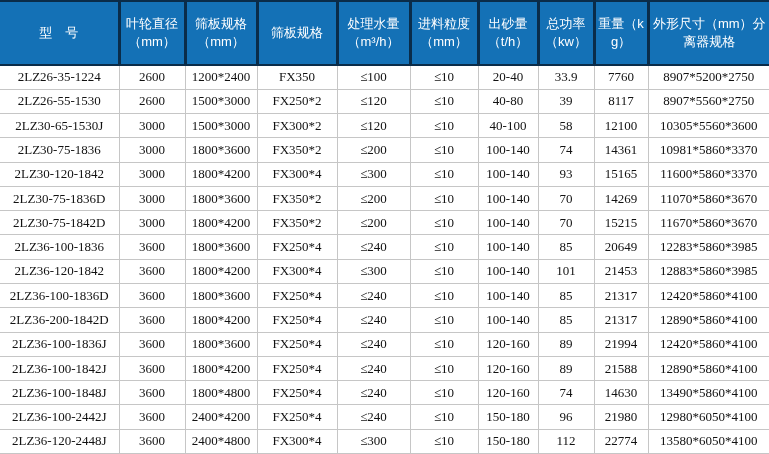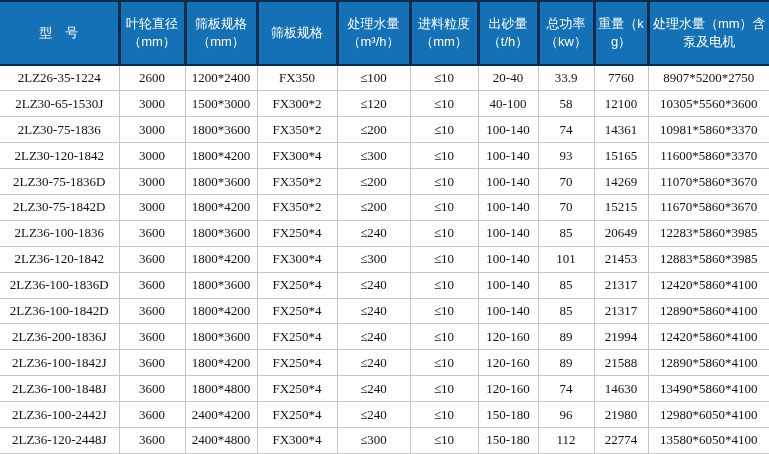"处理水量（mm）含泵及电机" th { text: 处理水量（mm）含泵及电机 -> 外形尺寸（mm）分离器规格 }
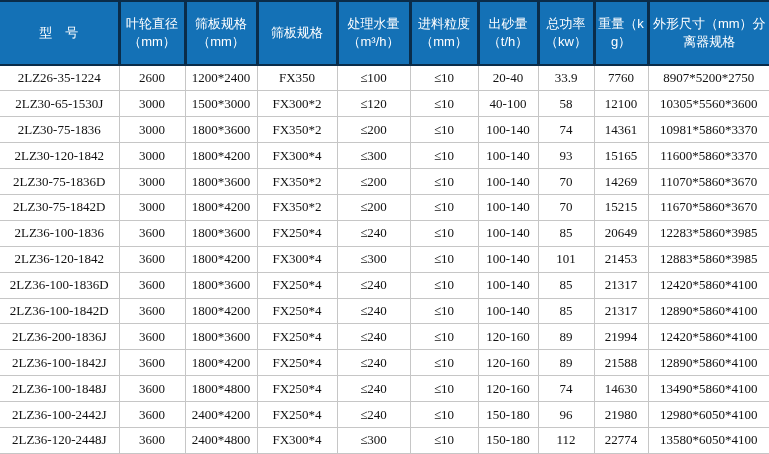"2LZ26-55-1530" tr { html: none -> <tr> <td>2LZ26-55-1530</td> <td>2600</td> <td>1500*3000</td> <td>FX250*2</td> <td>≤120</td> <td>≤10</td> <td>40-80</td> <td>39</td> <td>8117</td> <td>8907*5560*2750</td> </tr> }
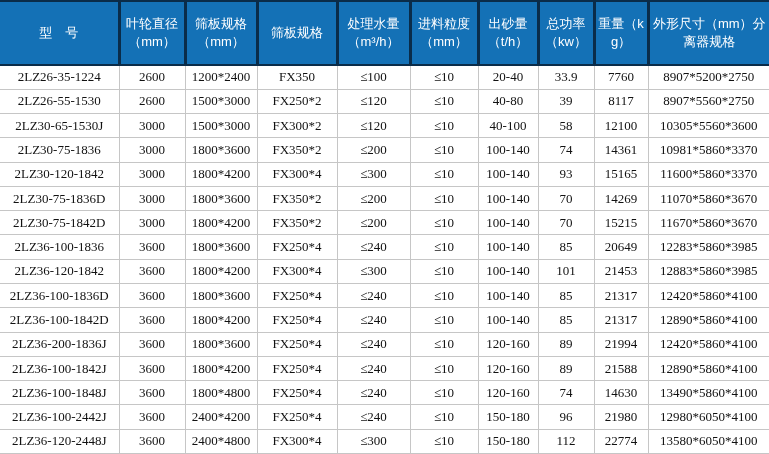"2LZ36-100-1842D" td { text: 2LZ36-100-1842D -> 2LZ36-200-1842D }
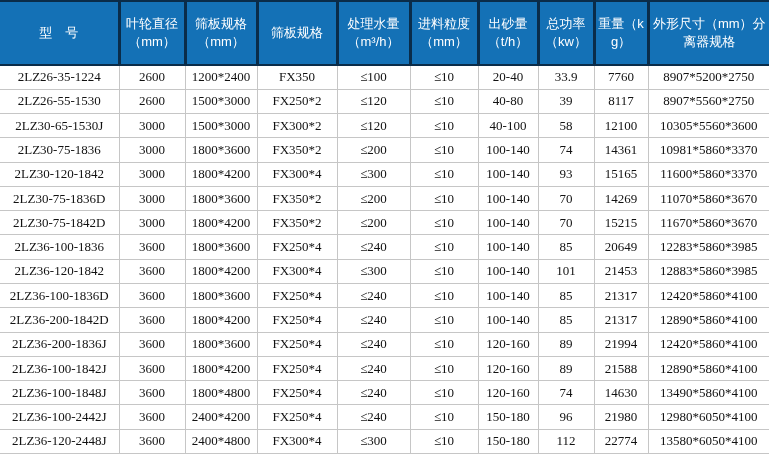"2LZ36-200-1836J" td { text: 2LZ36-200-1836J -> 2LZ36-100-1836J }
